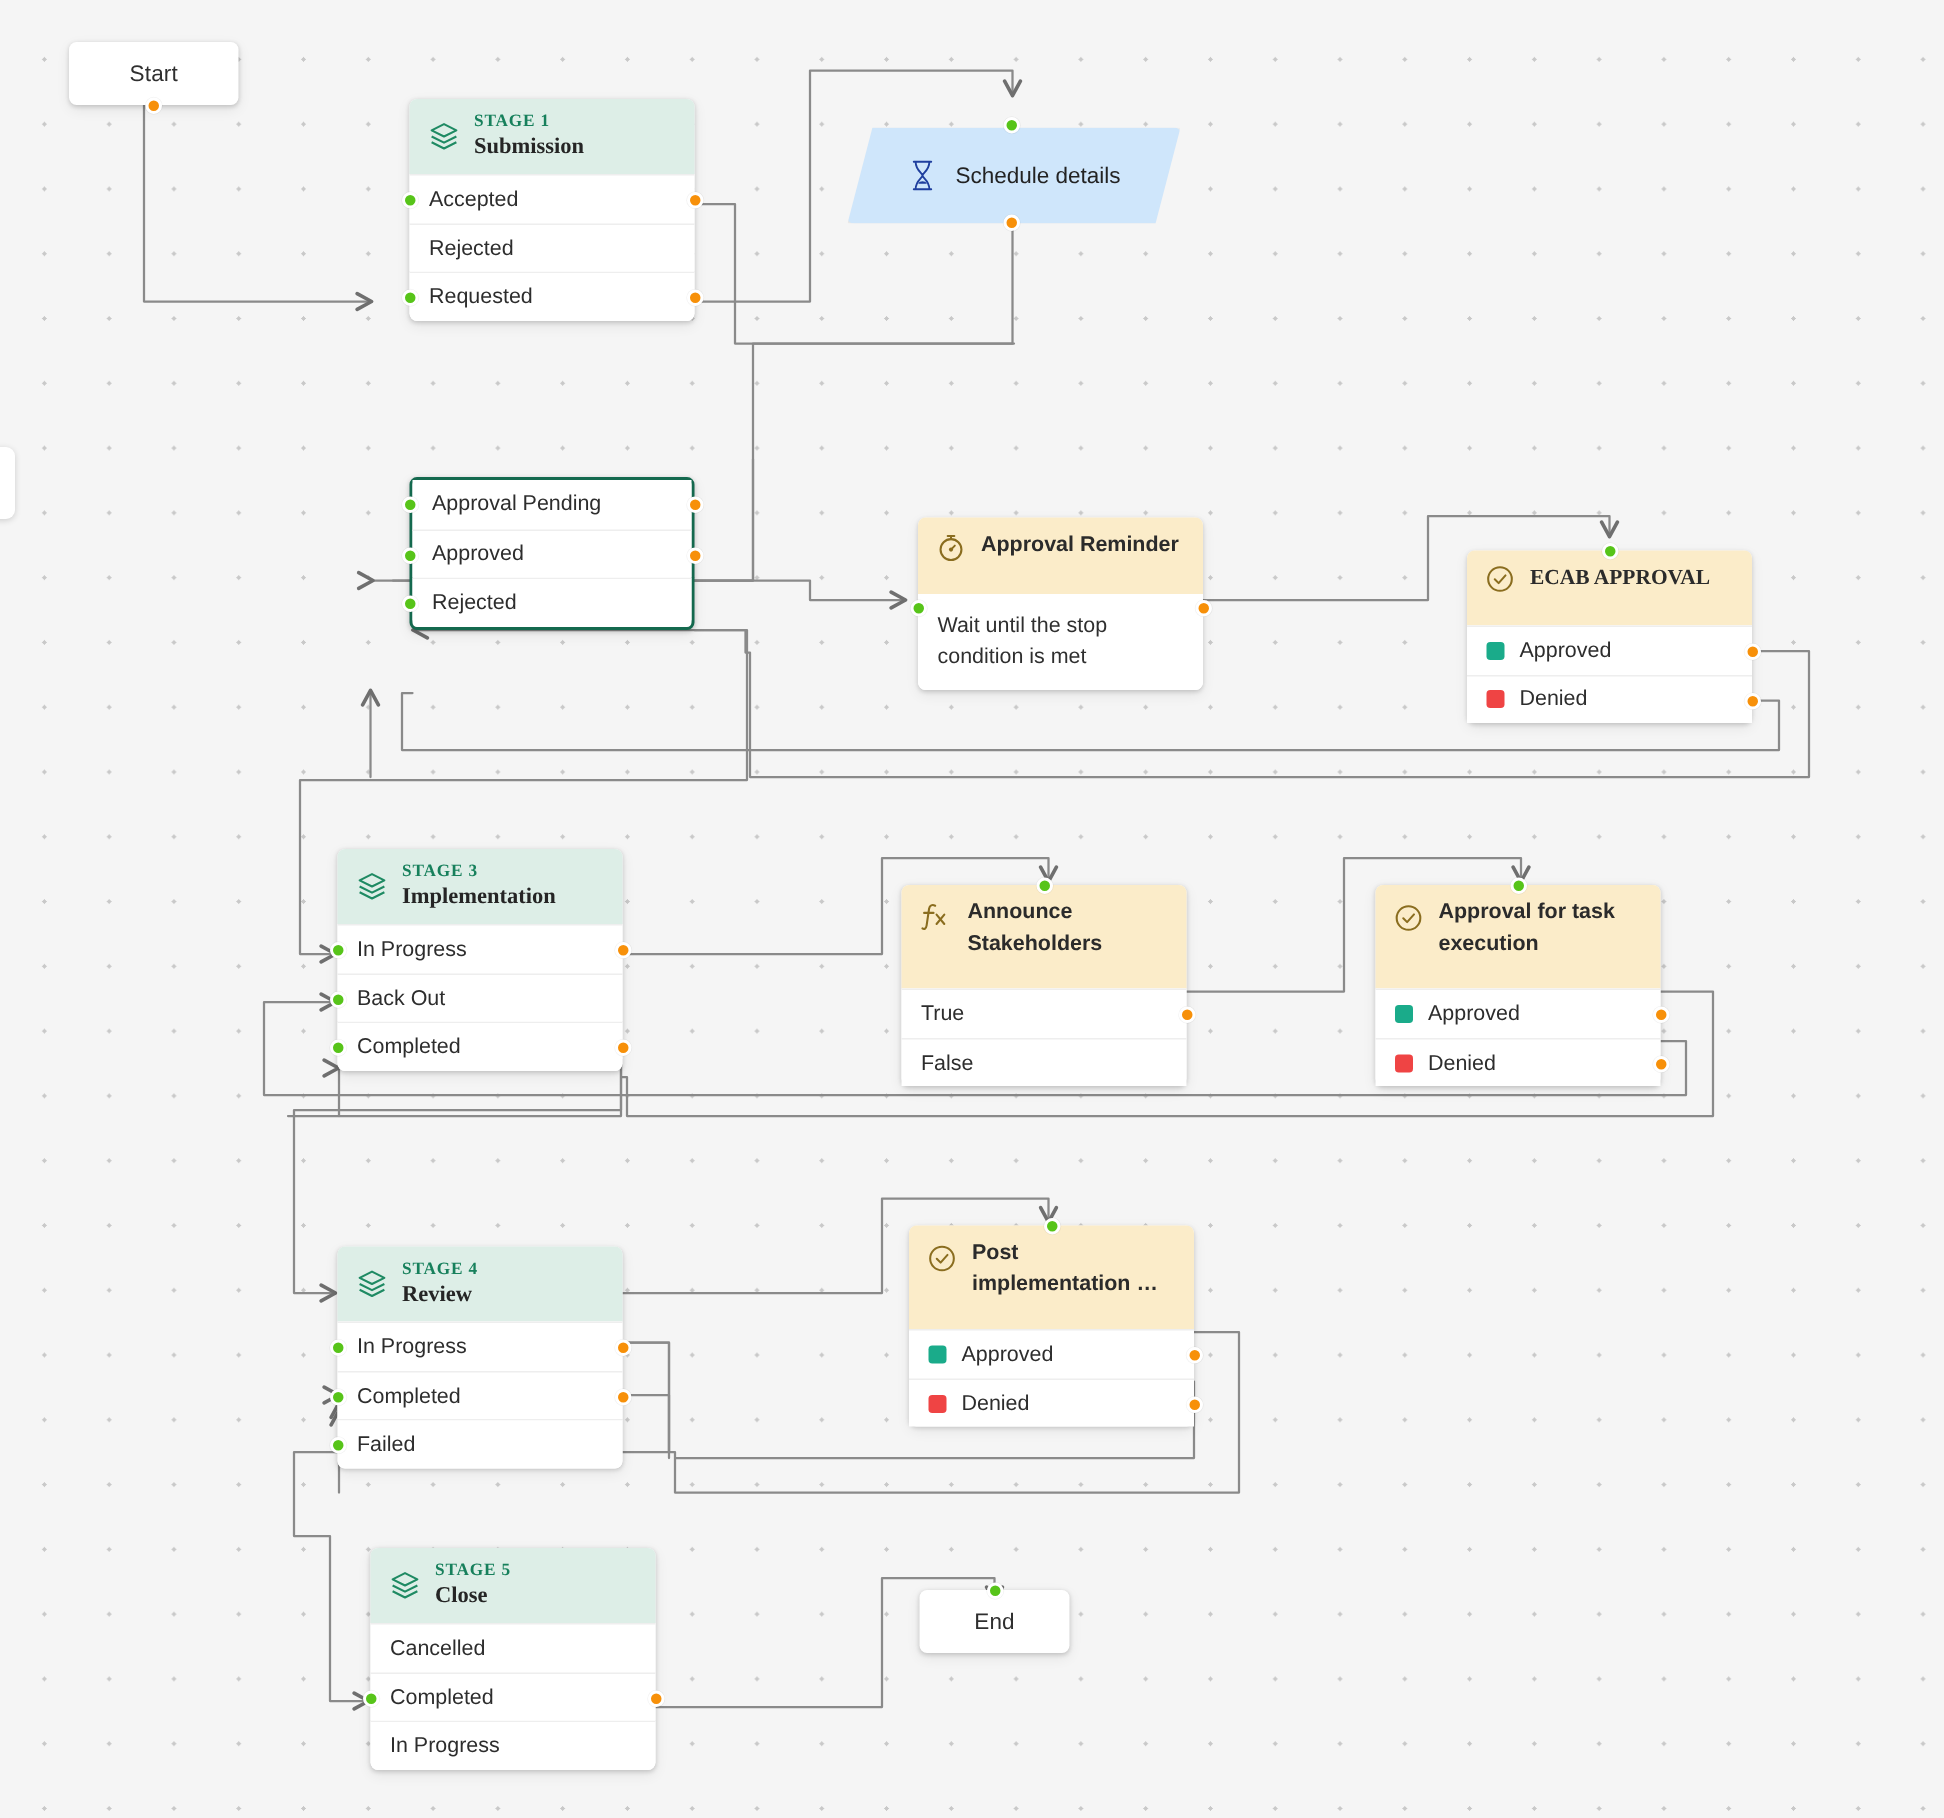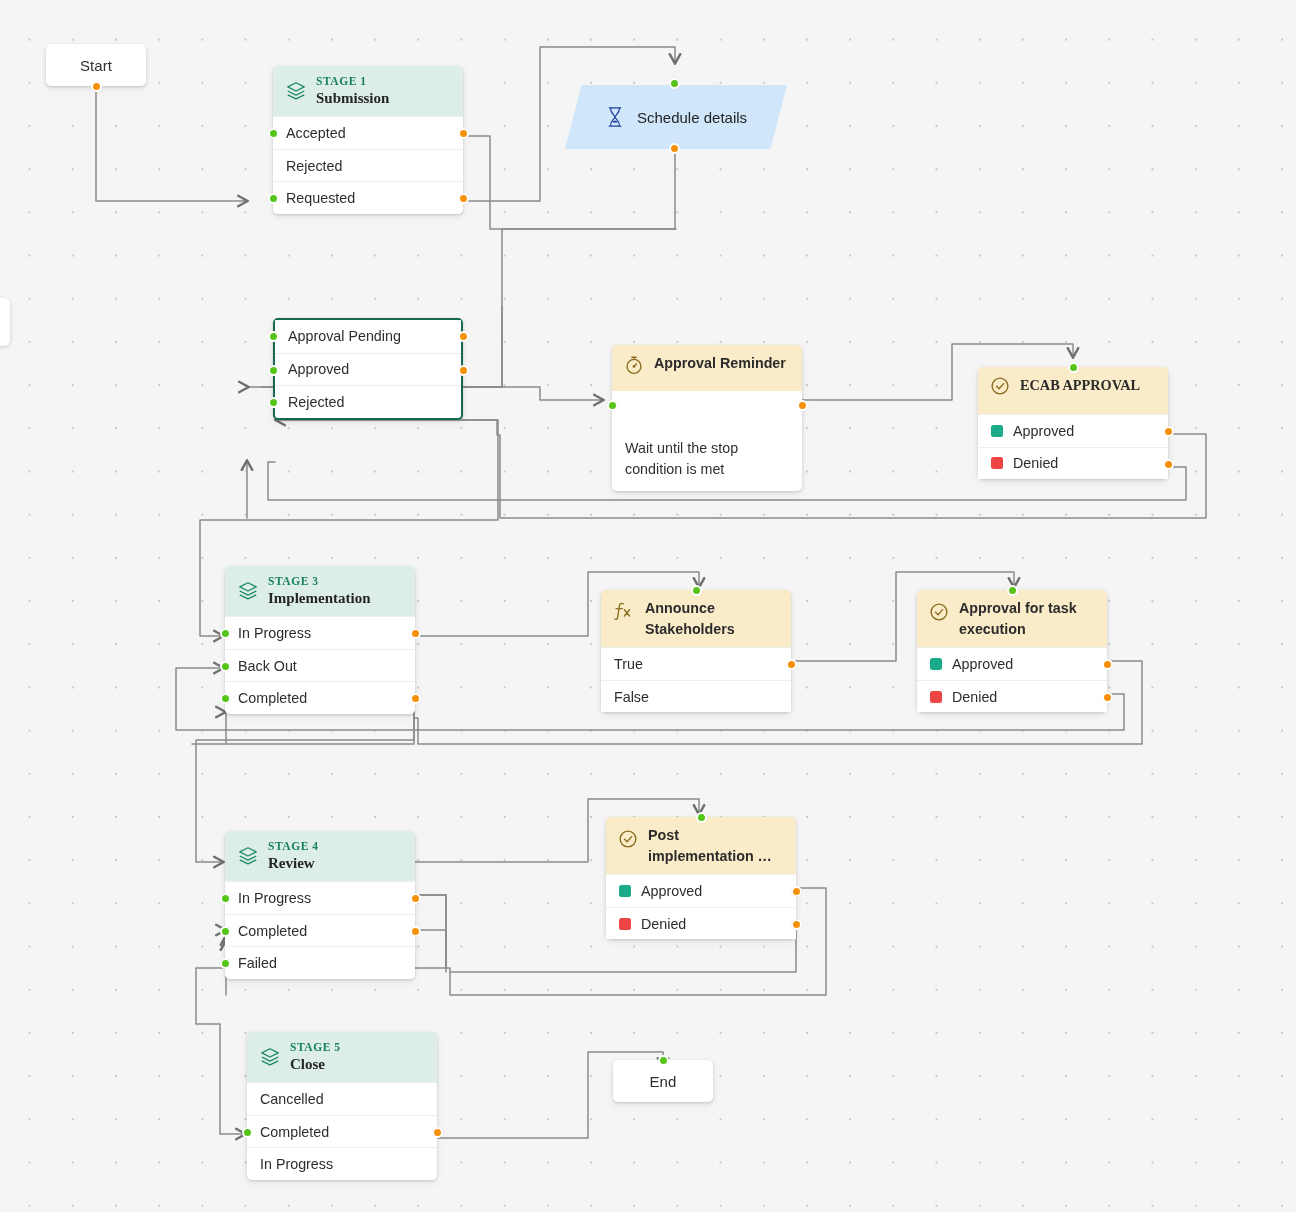"Start" div.node { top: 44px -> 28px; width: 100px -> 113px }
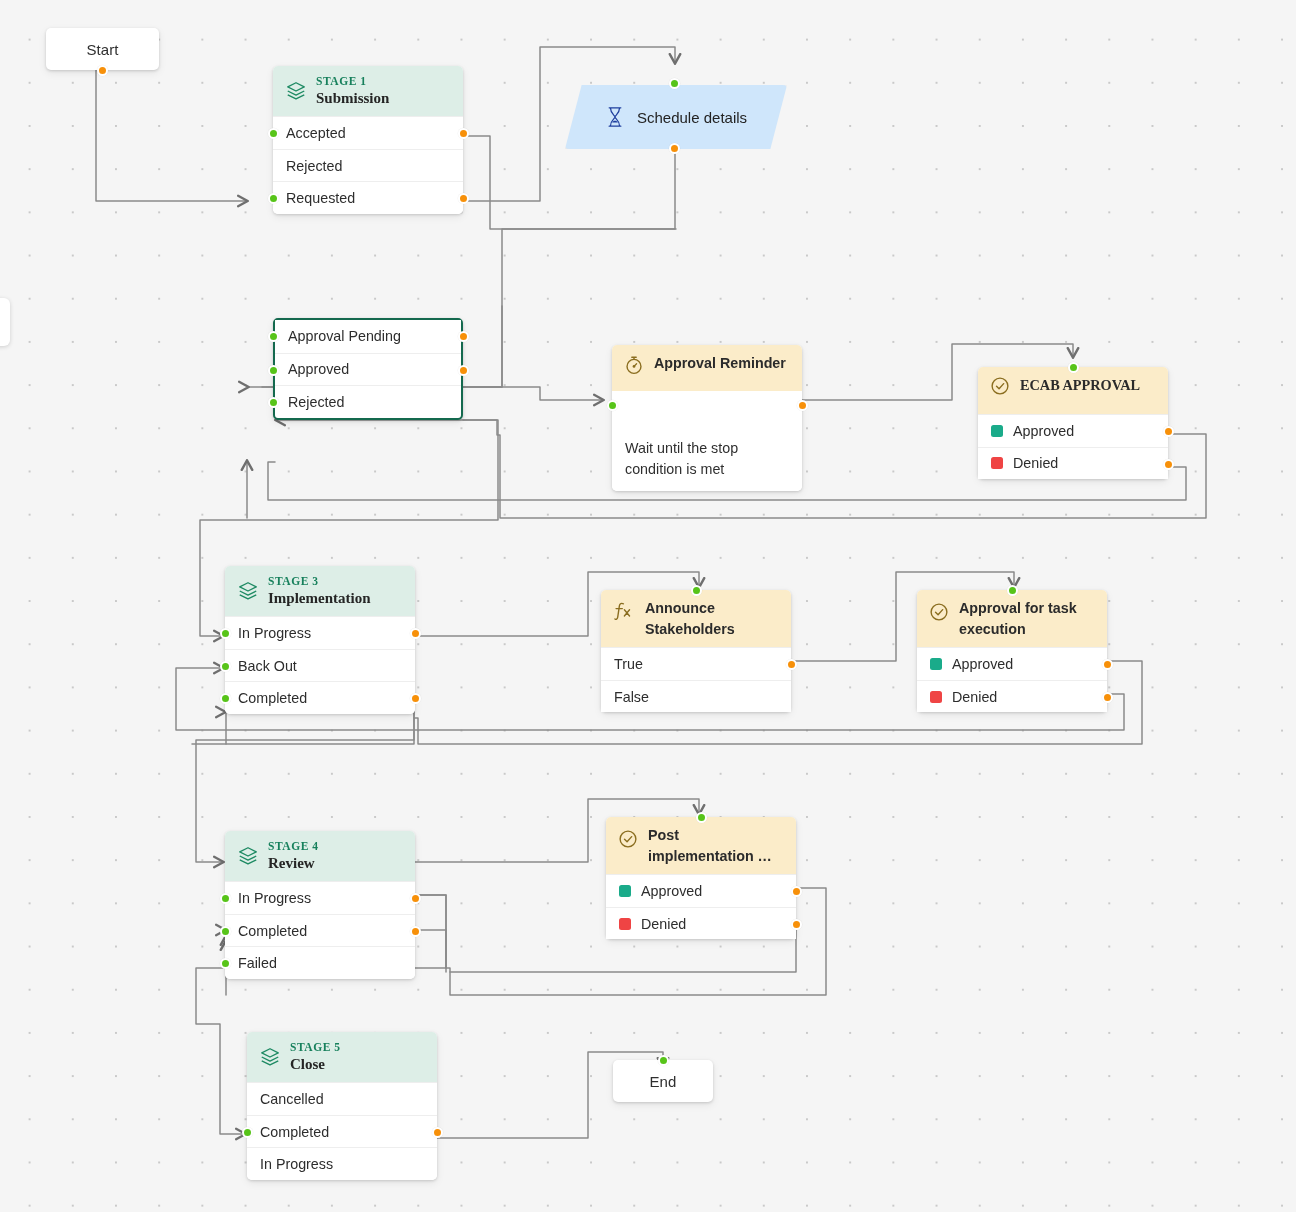"Approval Reminder" .act-head { padding: 8px 10px 8px 11px -> 8px 10px 20px 11px }
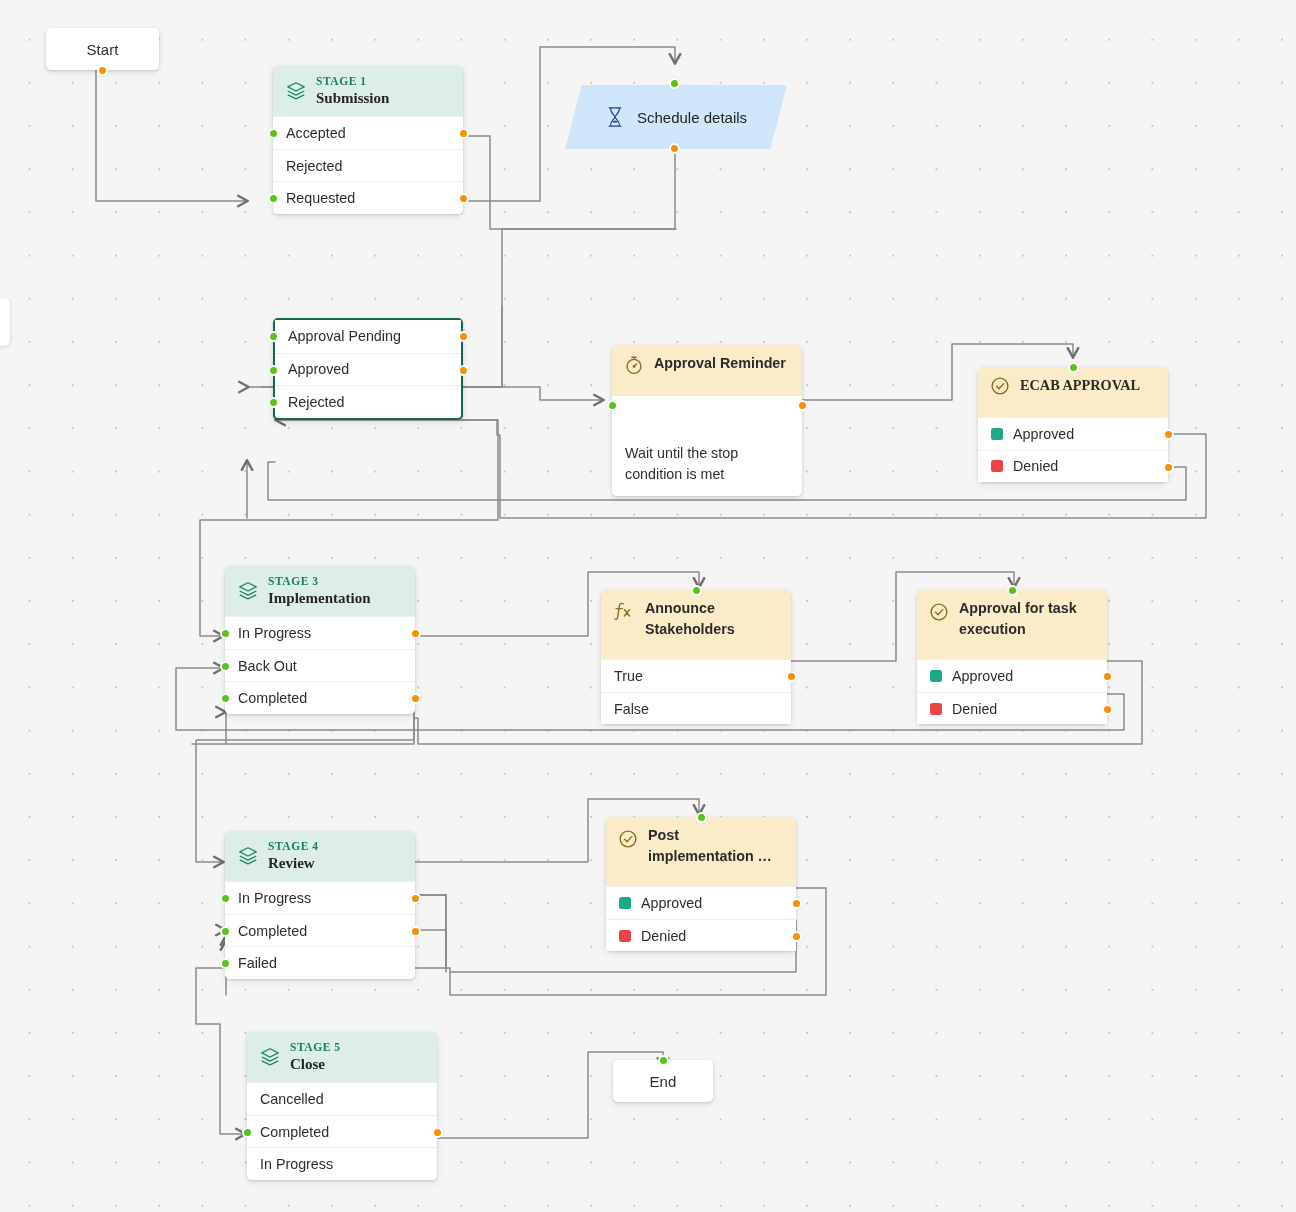"Wait until the stop condition" .act-body { margin-top: 36px -> none }
